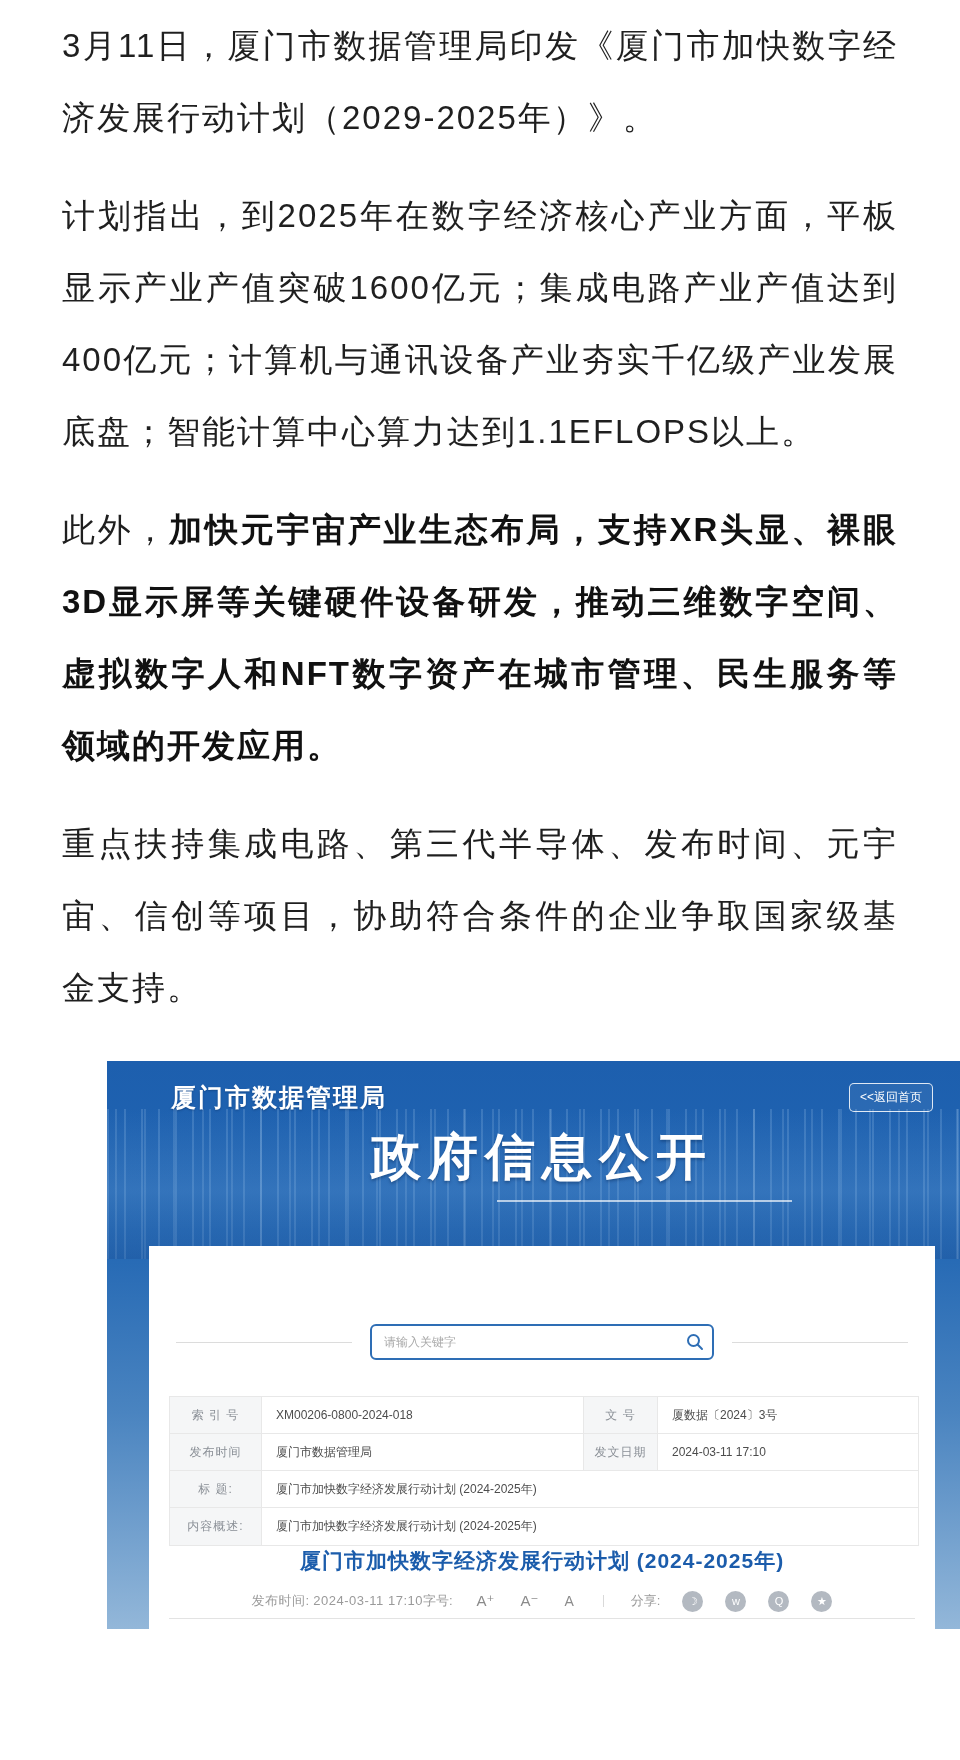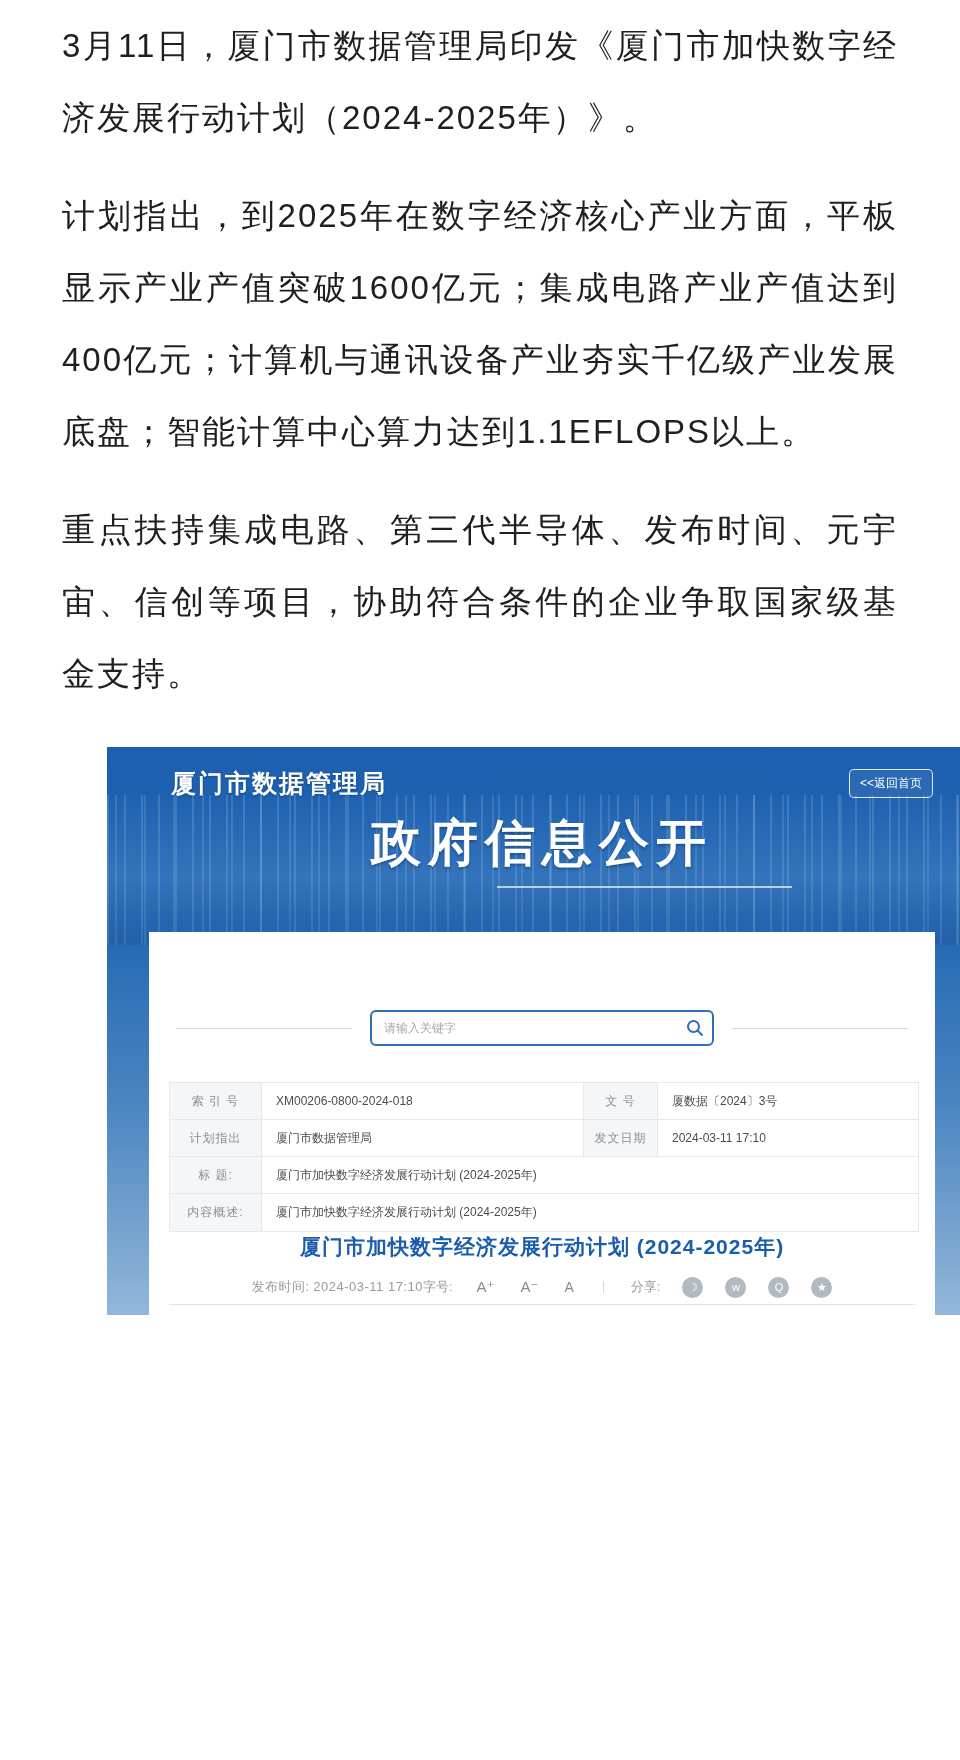"3月11日，厦门市数据管理局印发《厦门市加快数字经济发展行动计划（2024-20" p { text: 2024-2025 -> 2029-2025 }
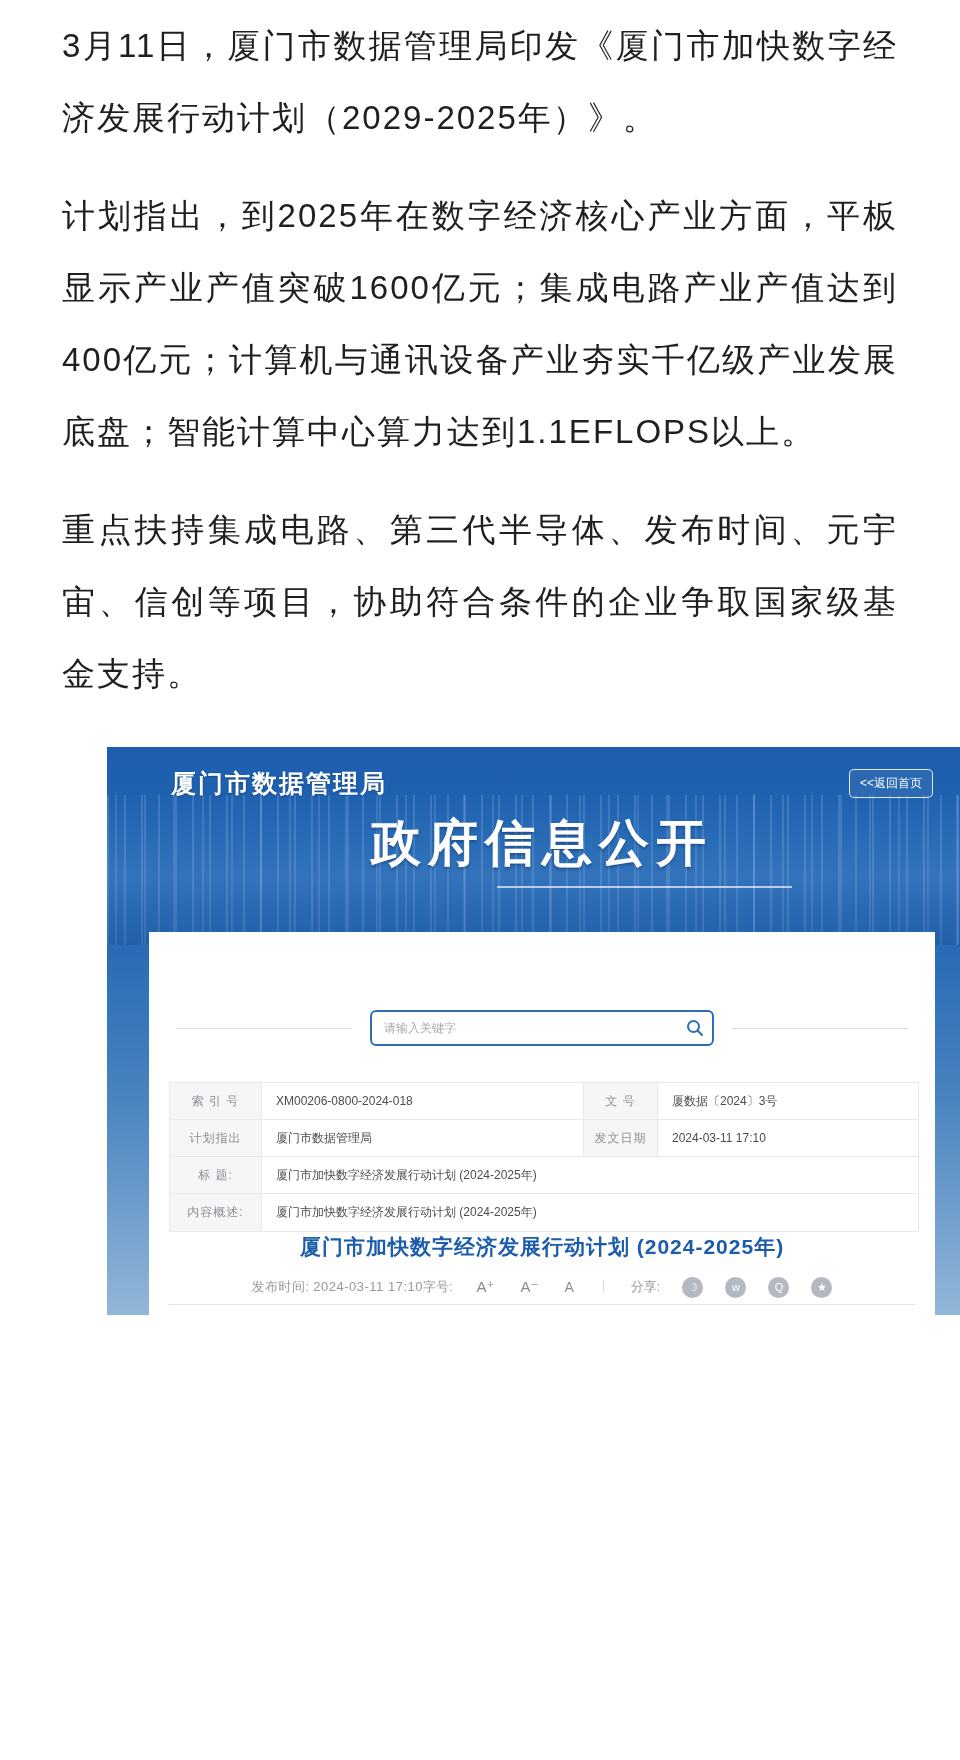"此外，加快元宇宙产业生态布局，支持XR头显、裸眼3D显示屏等关键硬件设备研发，推" p { html: none -> <p><span>此外，</span><strong>加快元宇宙产业生态布局，支持XR头显、裸眼3D显示屏等关键硬件设备研发，推动三维数字空间、虚拟数字人和NFT数字资产在城市管理、民生服务等领域的开发应用。</strong></p> }
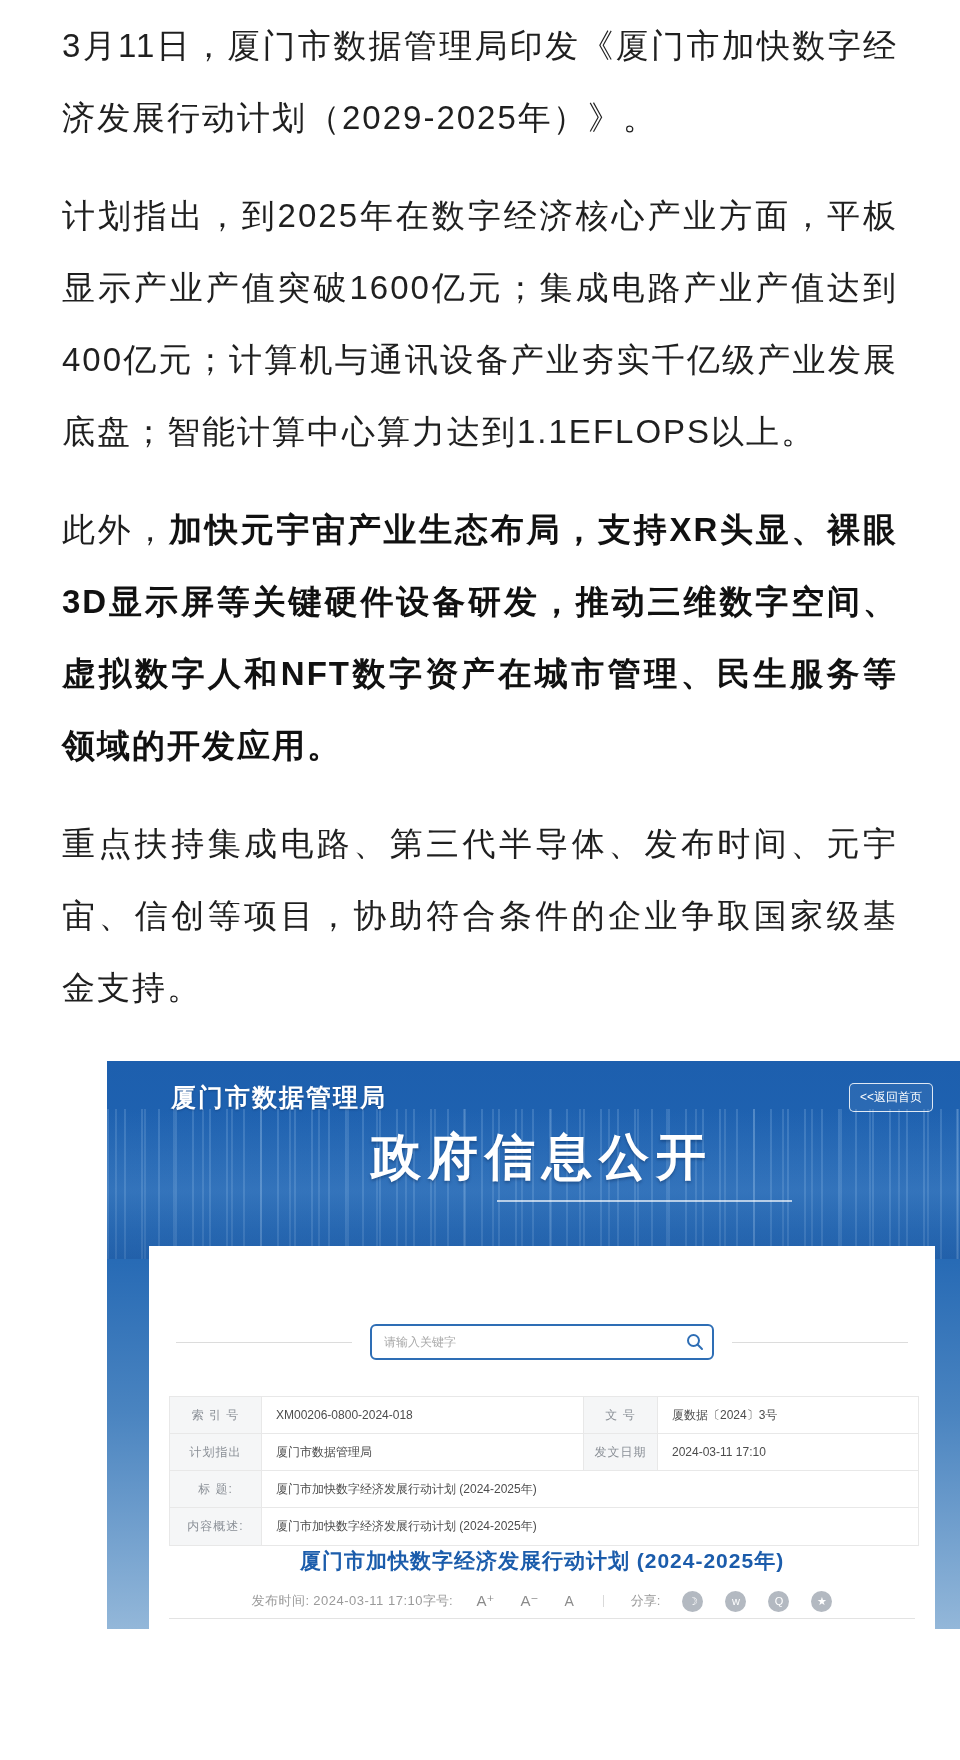"计划指出" div.mt-cell { text: 计划指出 -> 发布时间 }
